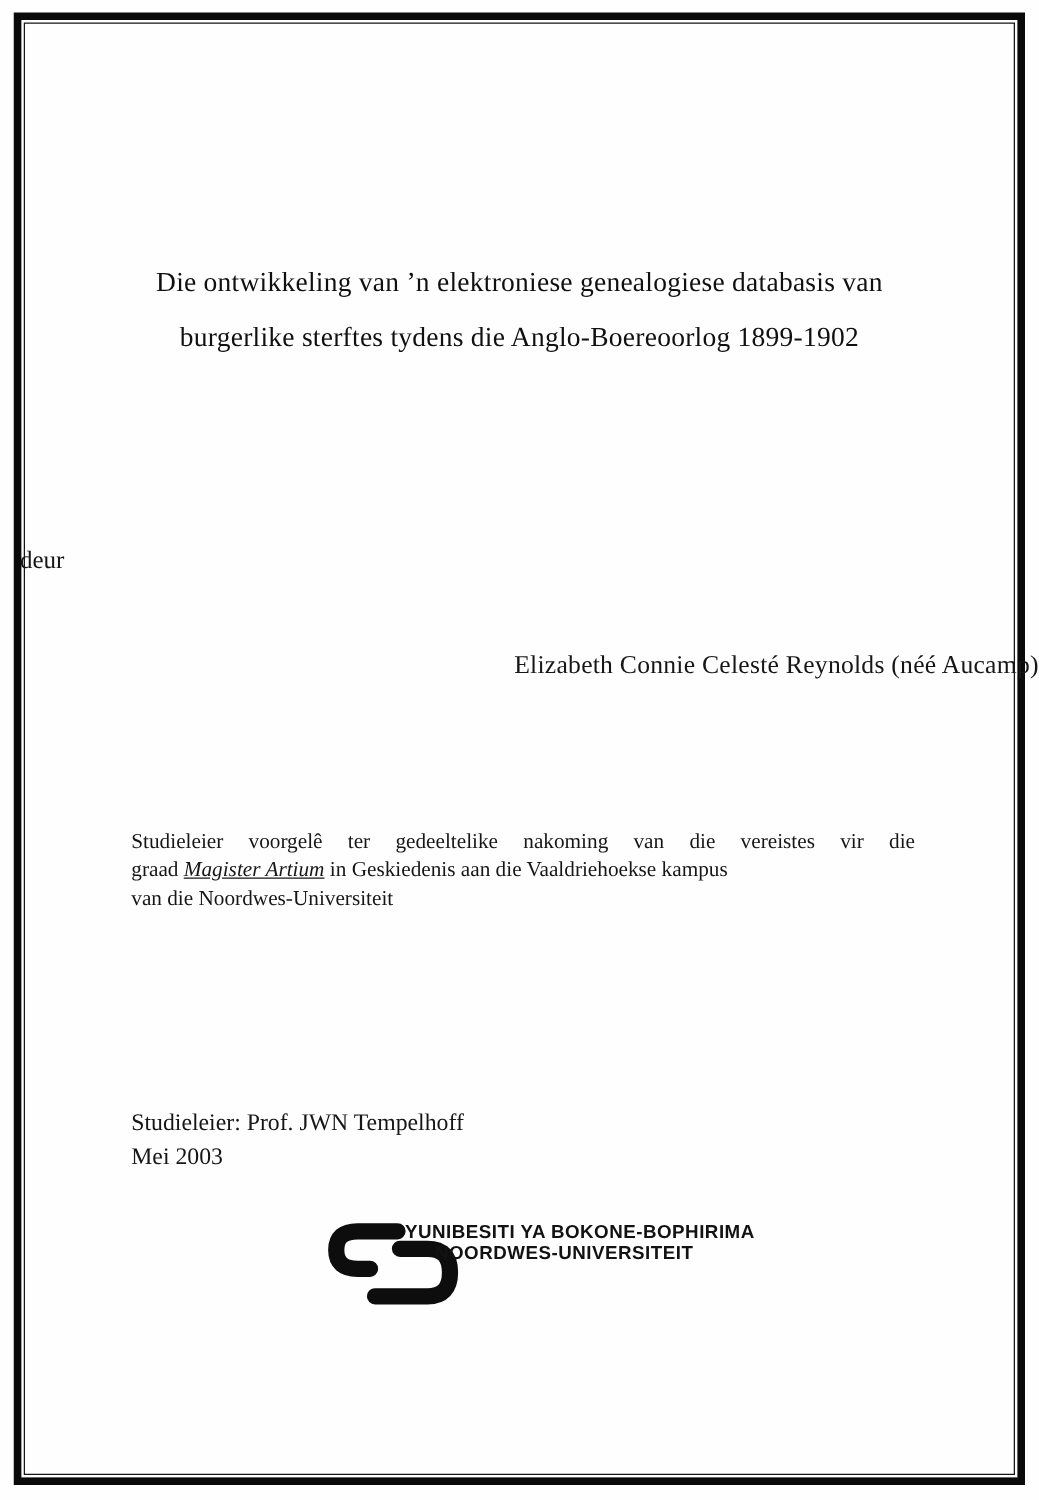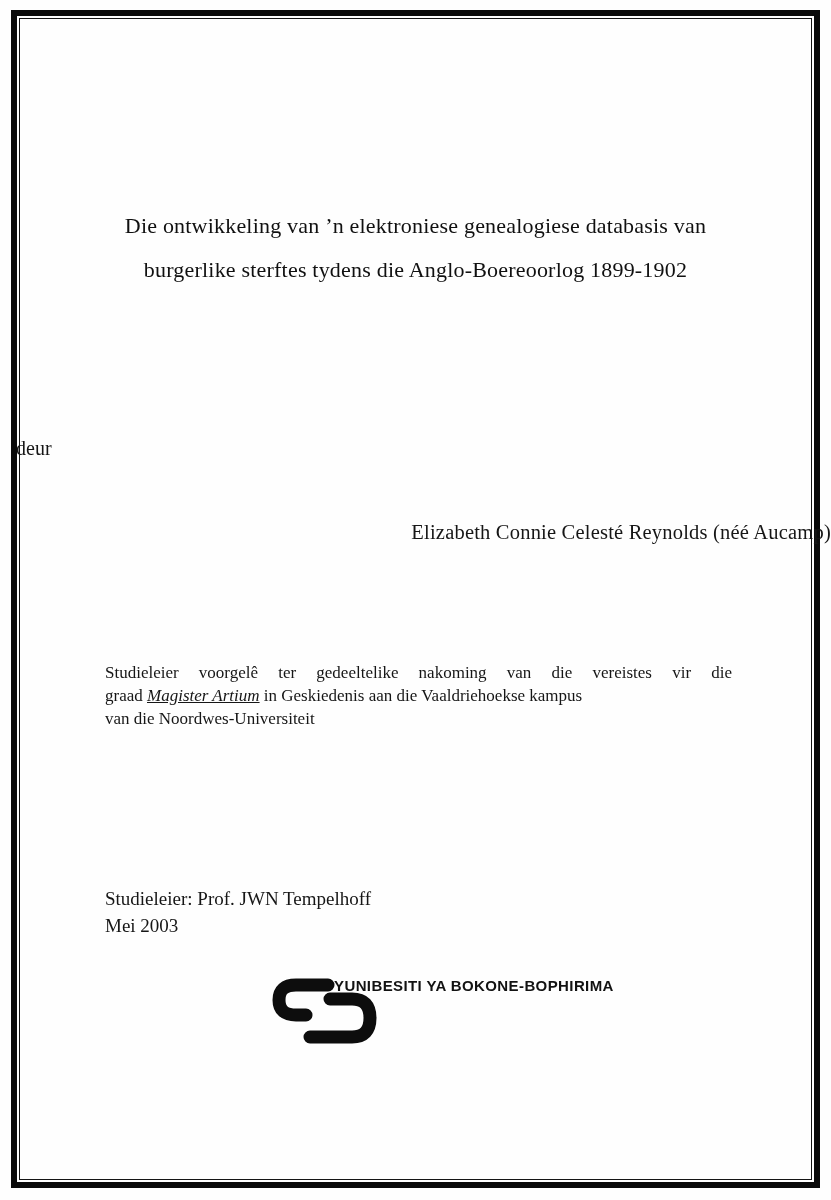"YUNIBESITI YA BOKONE-BOPHIRIMA" .logo { left: 272px -> 262px }
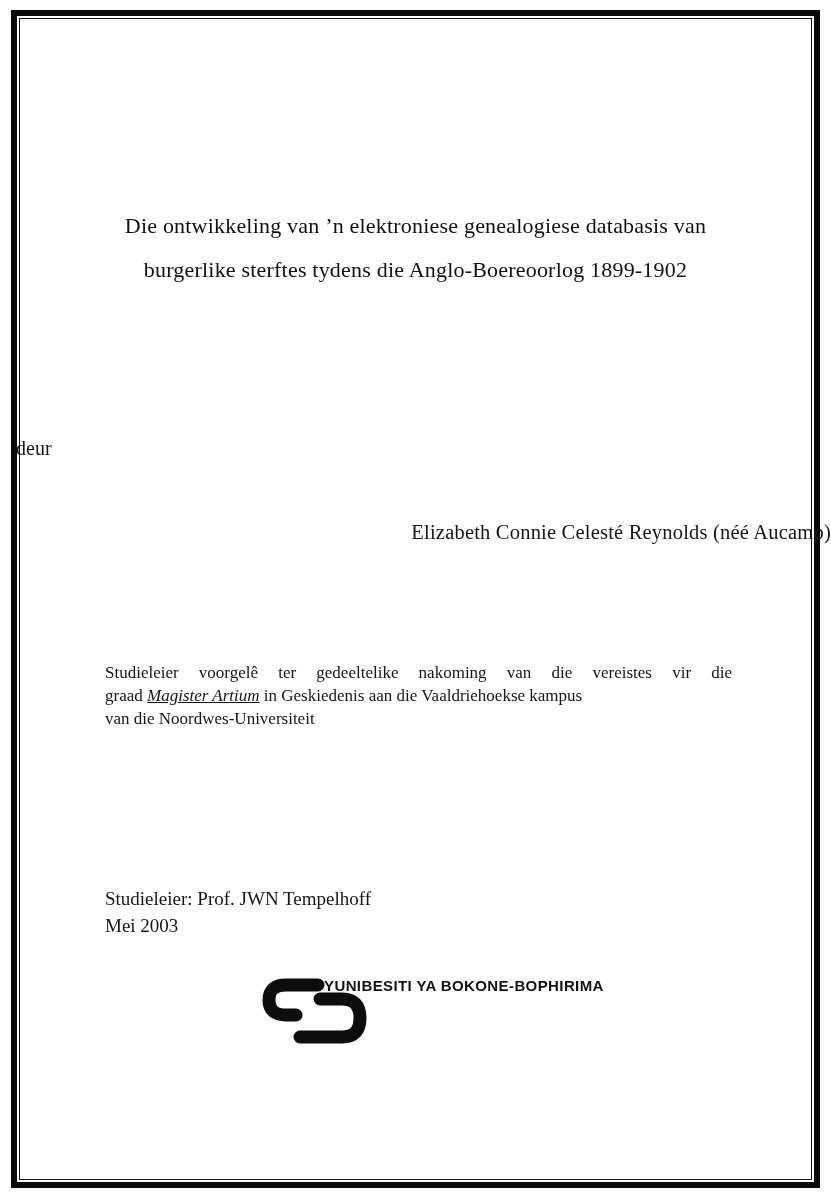"NOORDWES-UNIVERSITEIT" div.l3 { html: none -> <div>NOORDWES-UNIVERSITEIT</div> }
